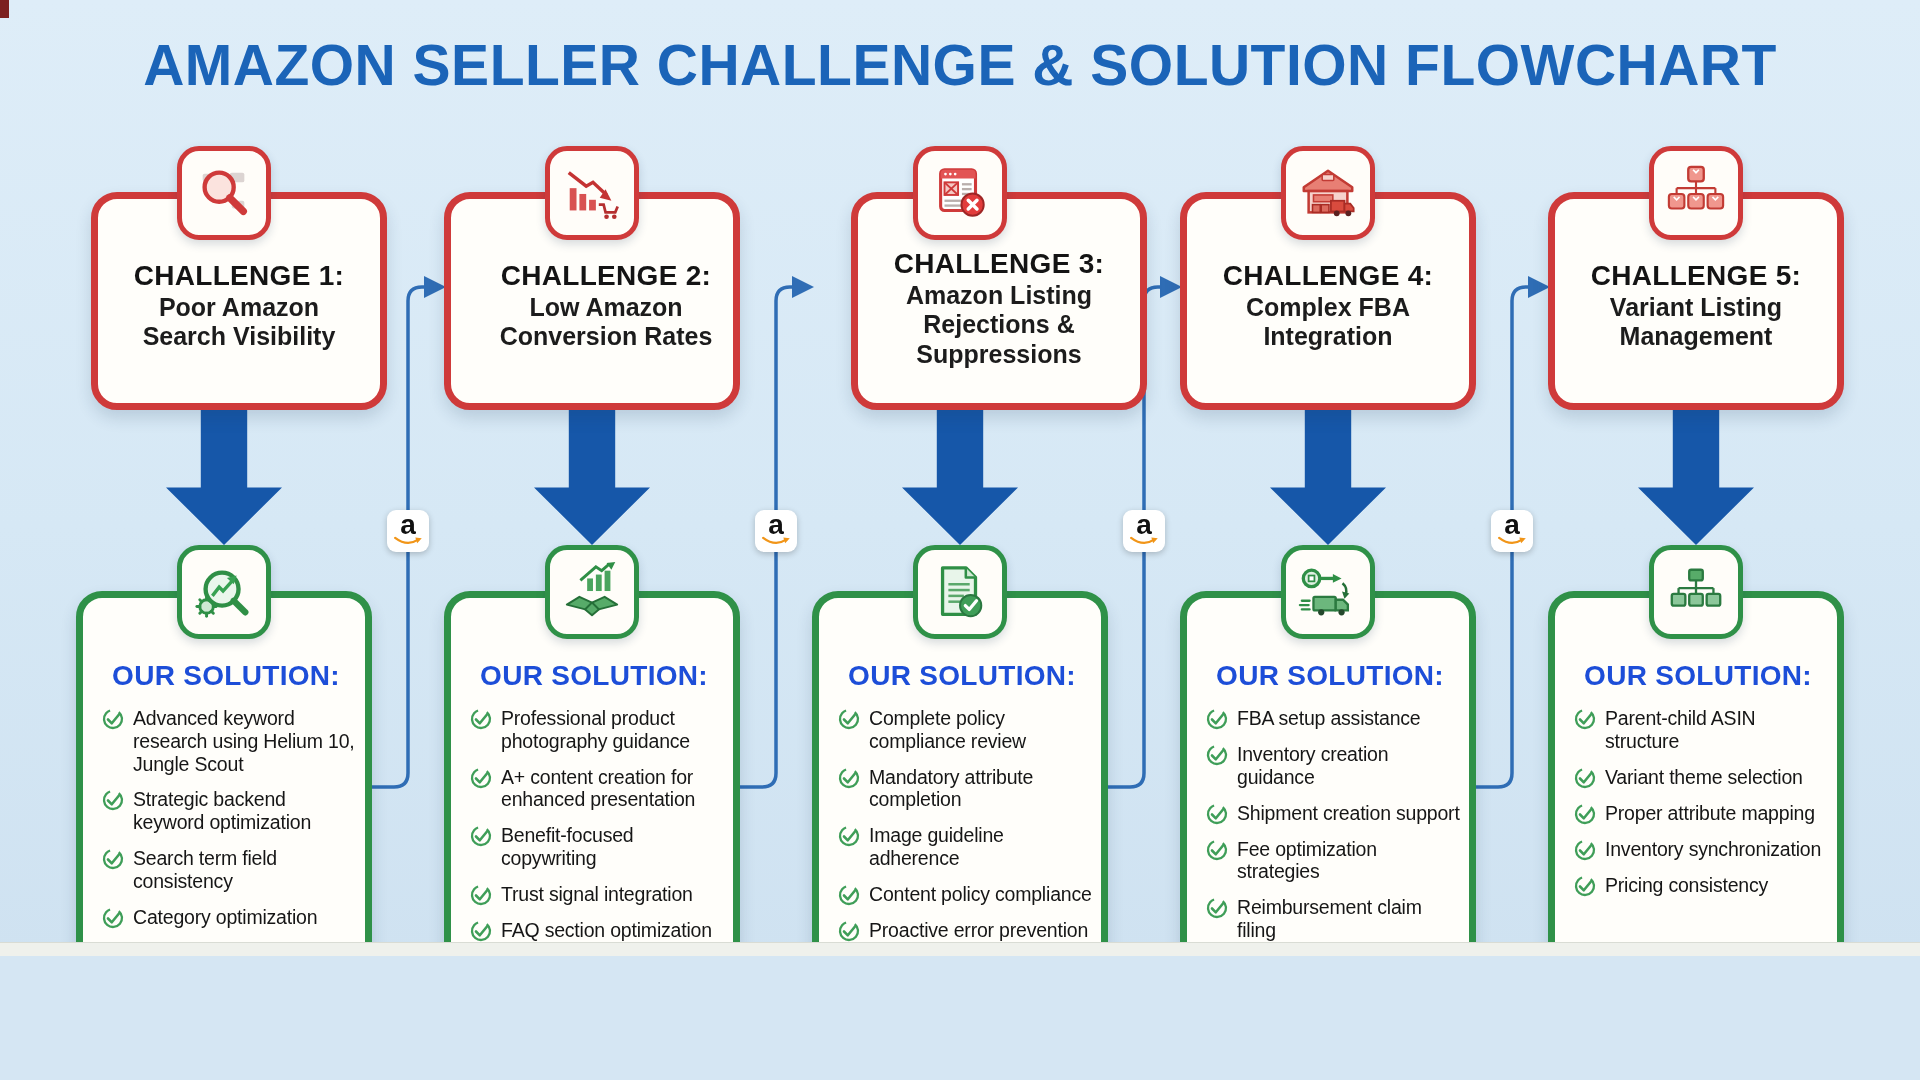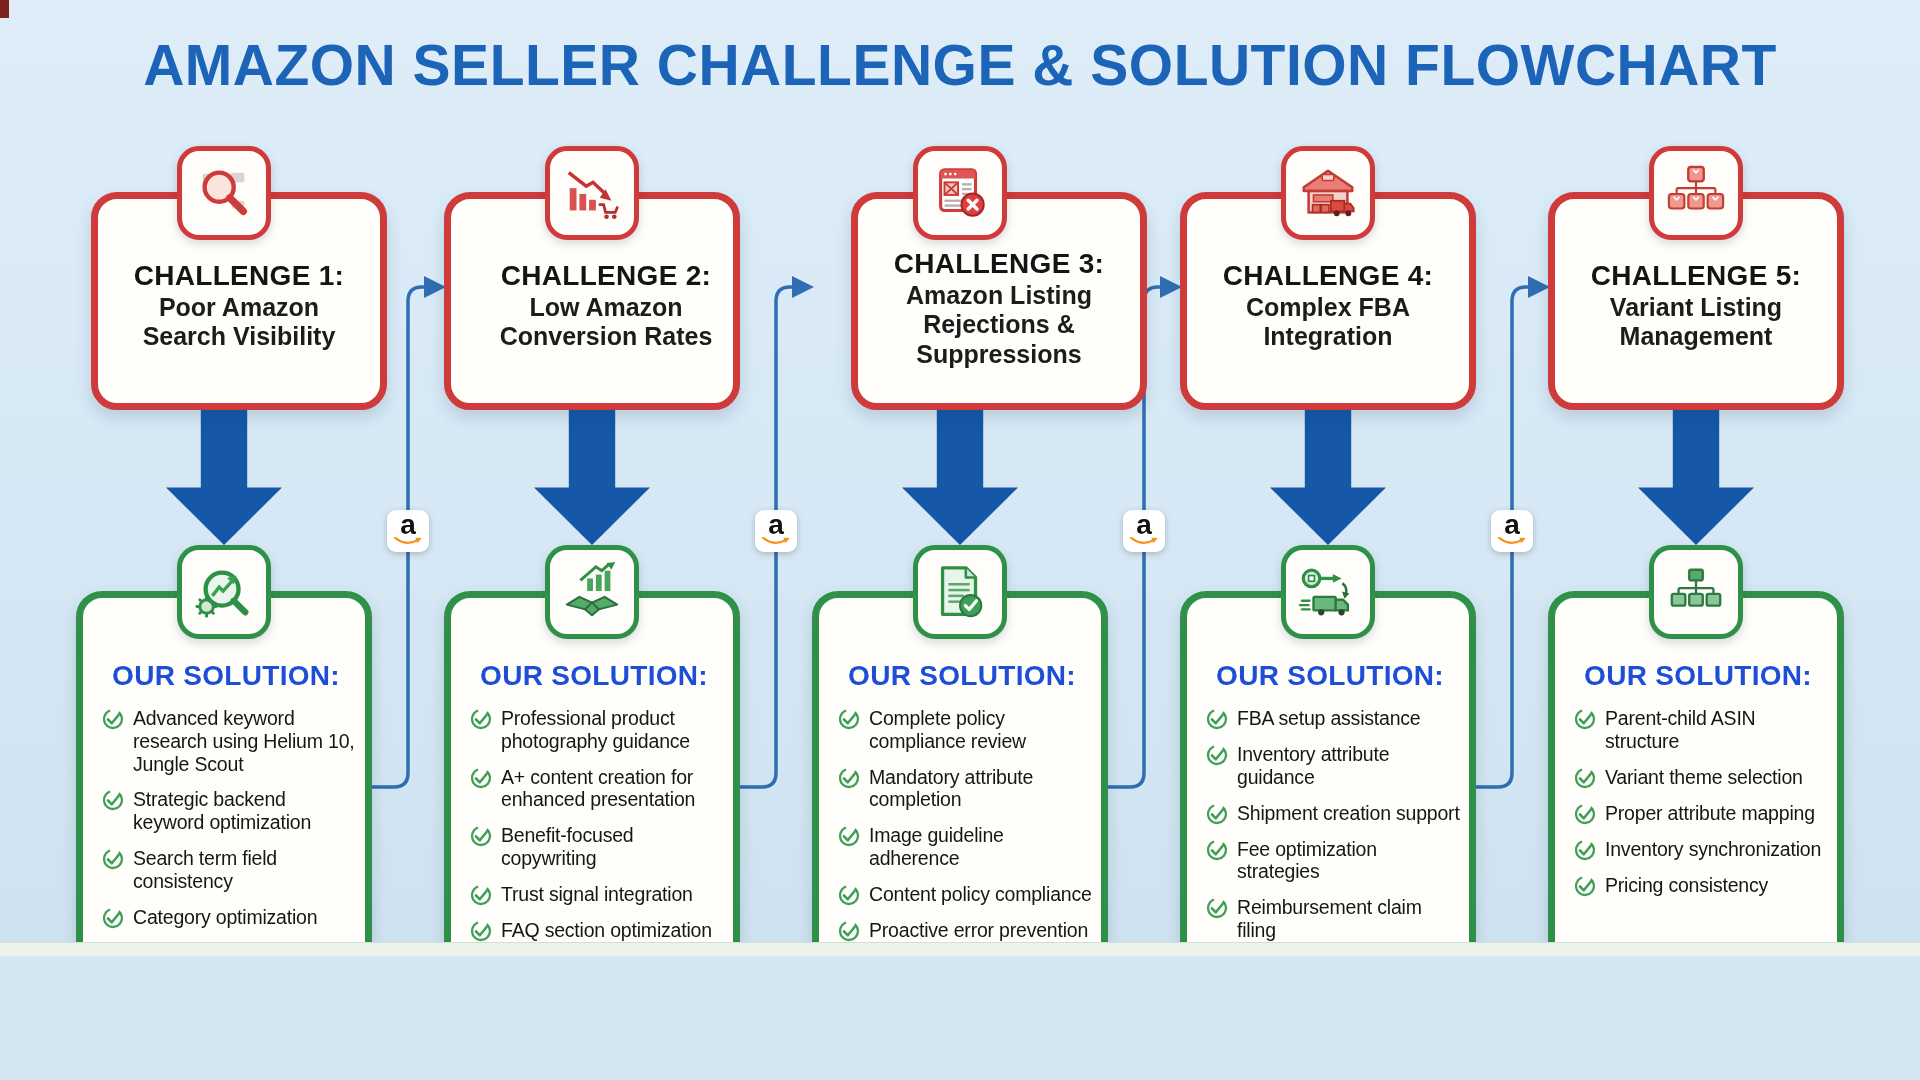"Inventory attribute guidance" span { text: attribute -> creation }
